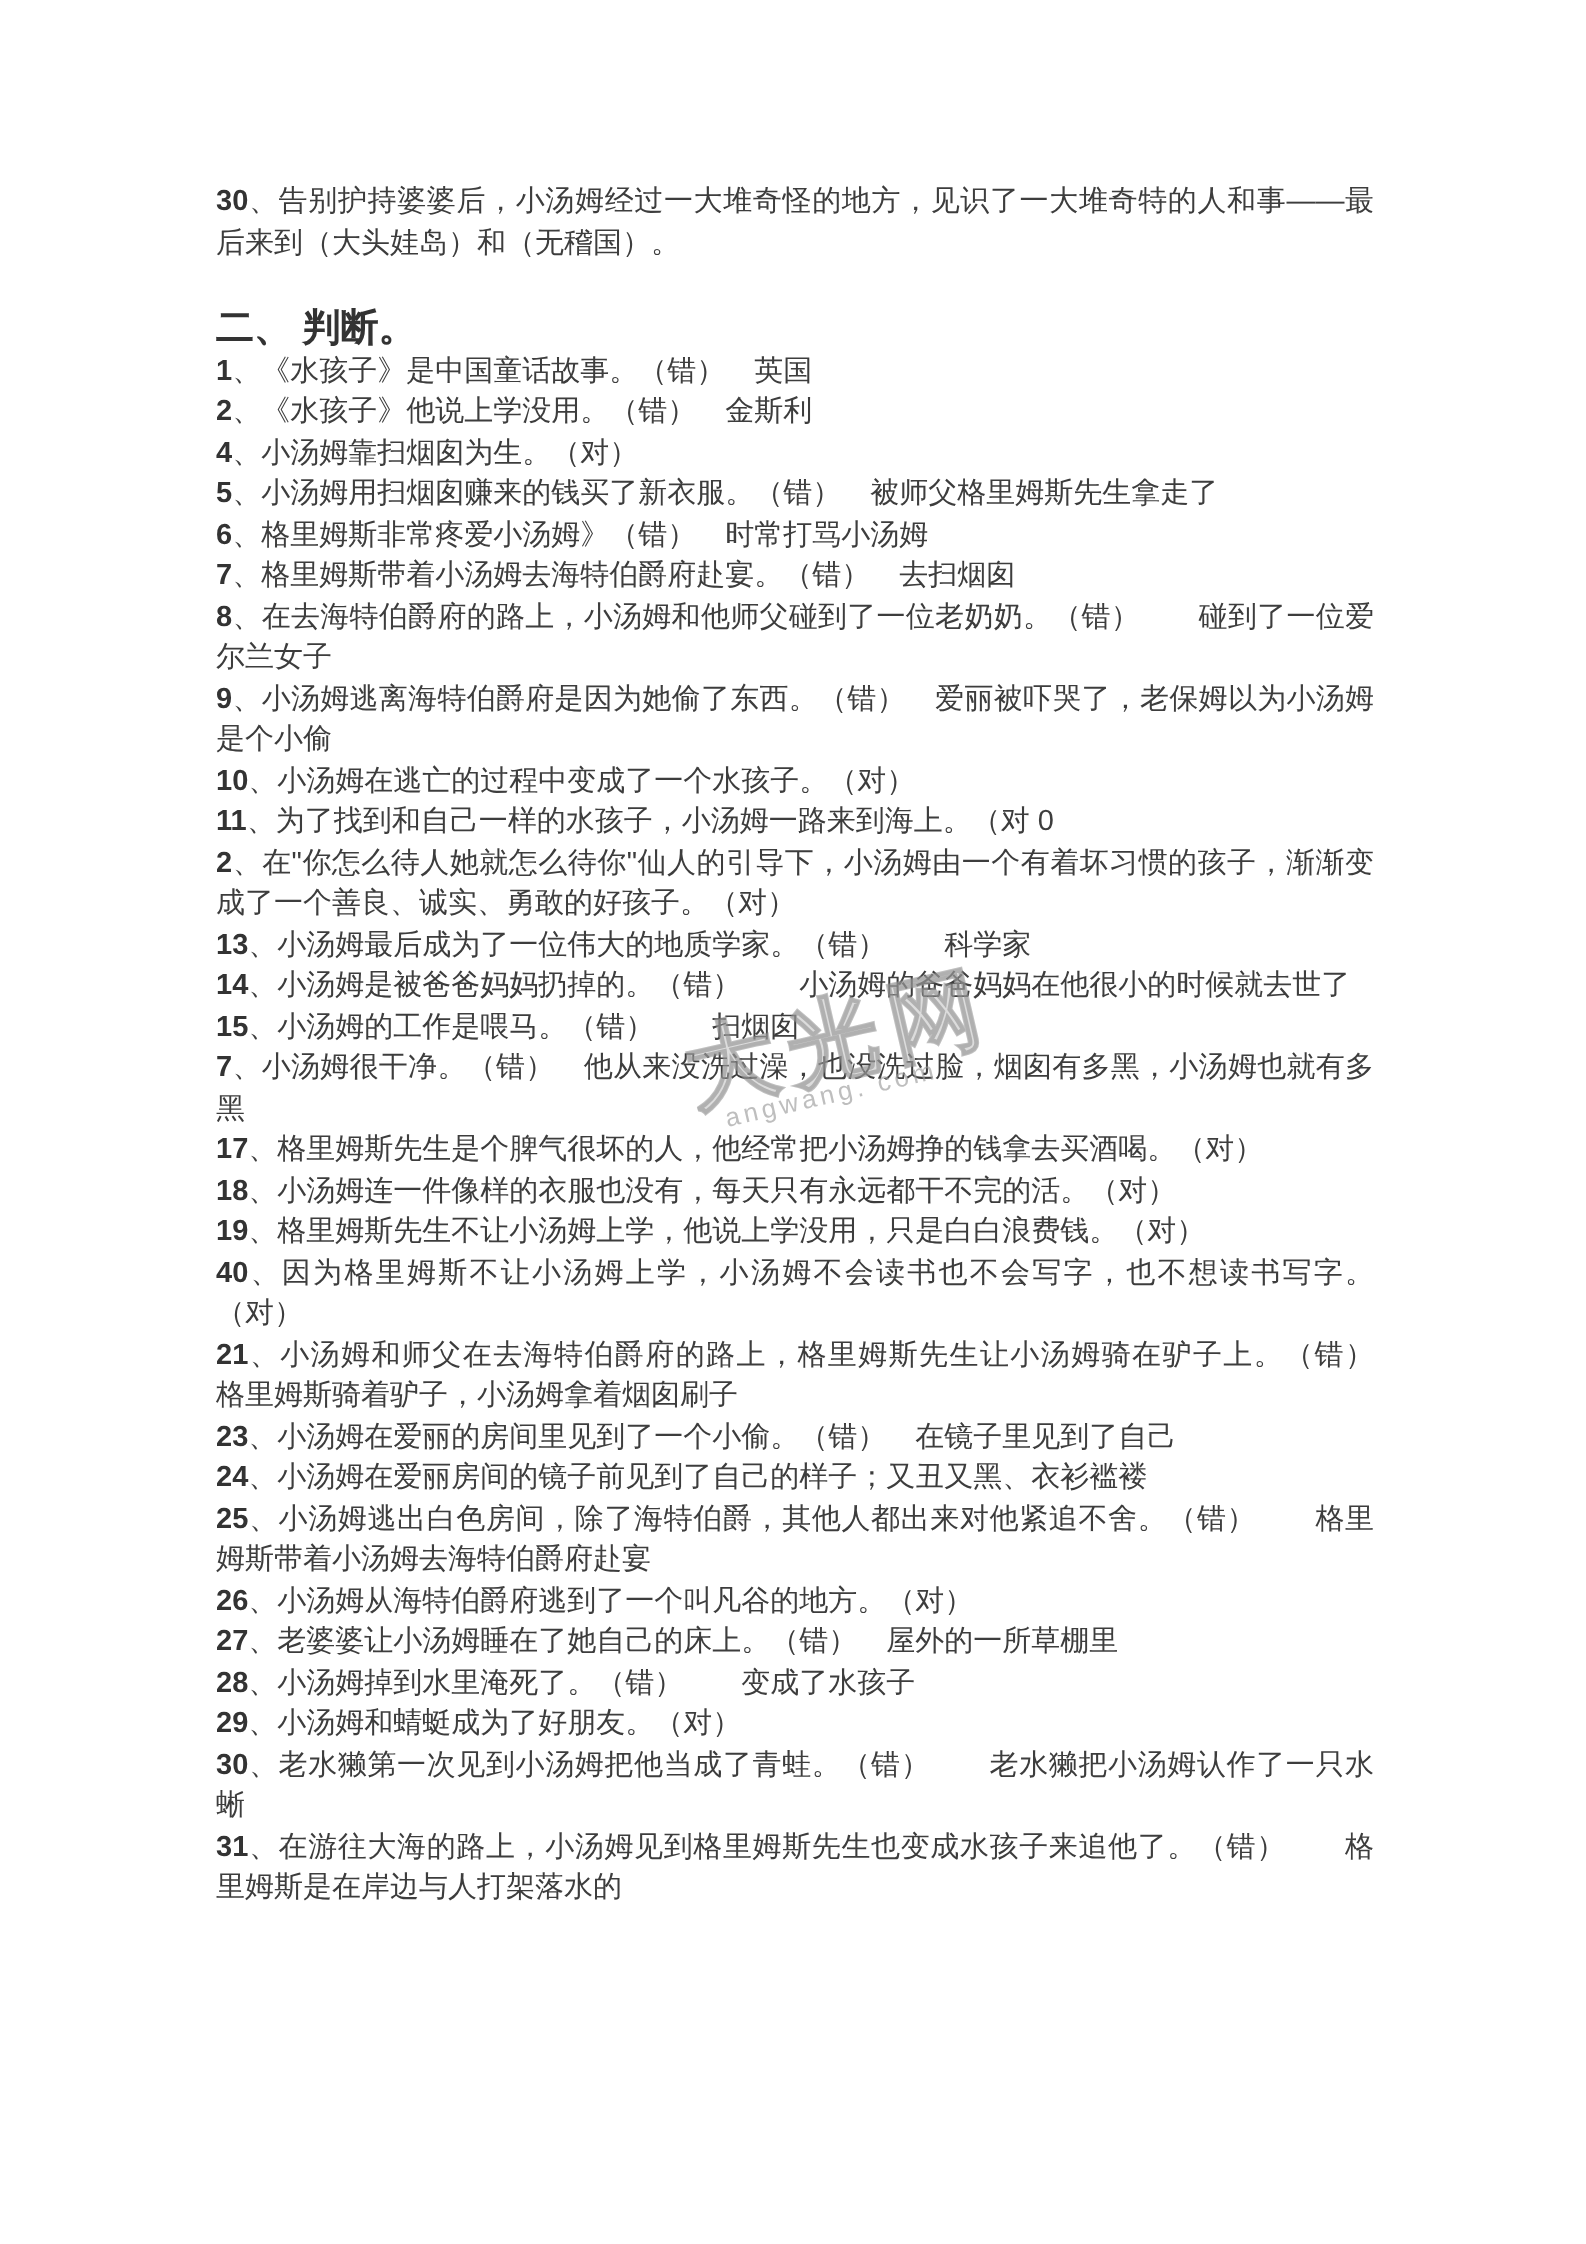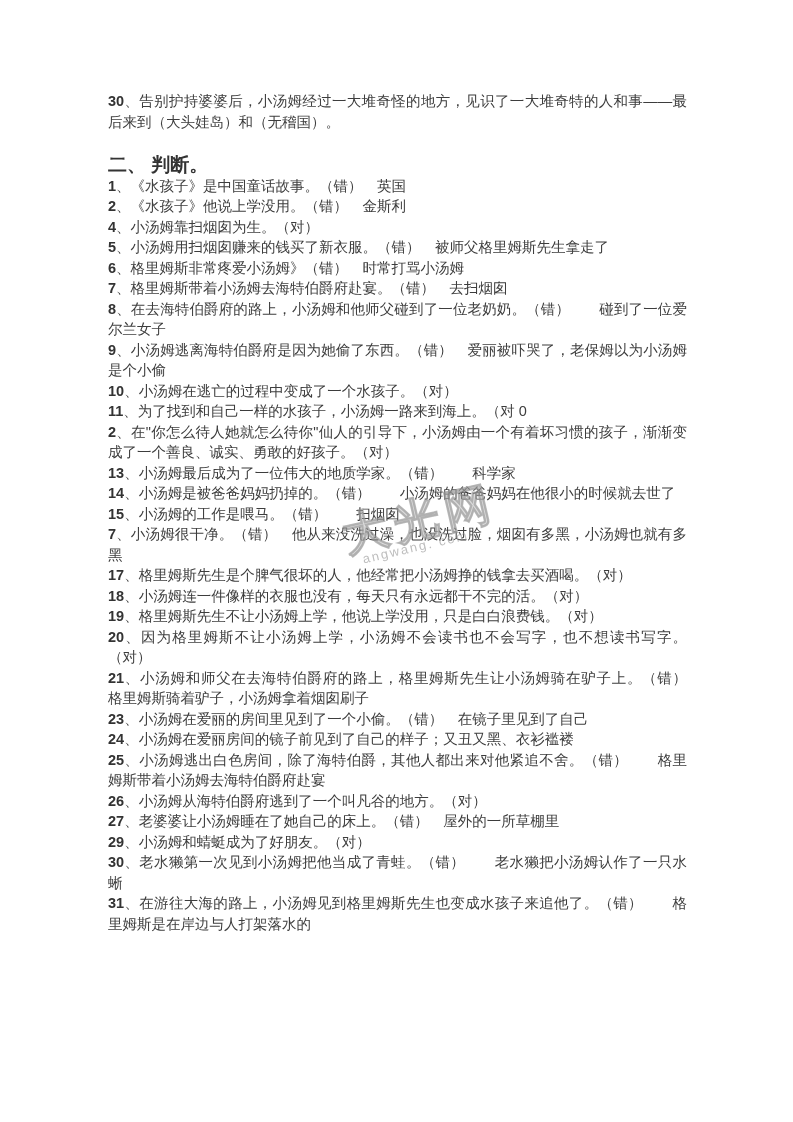"20" span.num { text: 20 -> 40 }
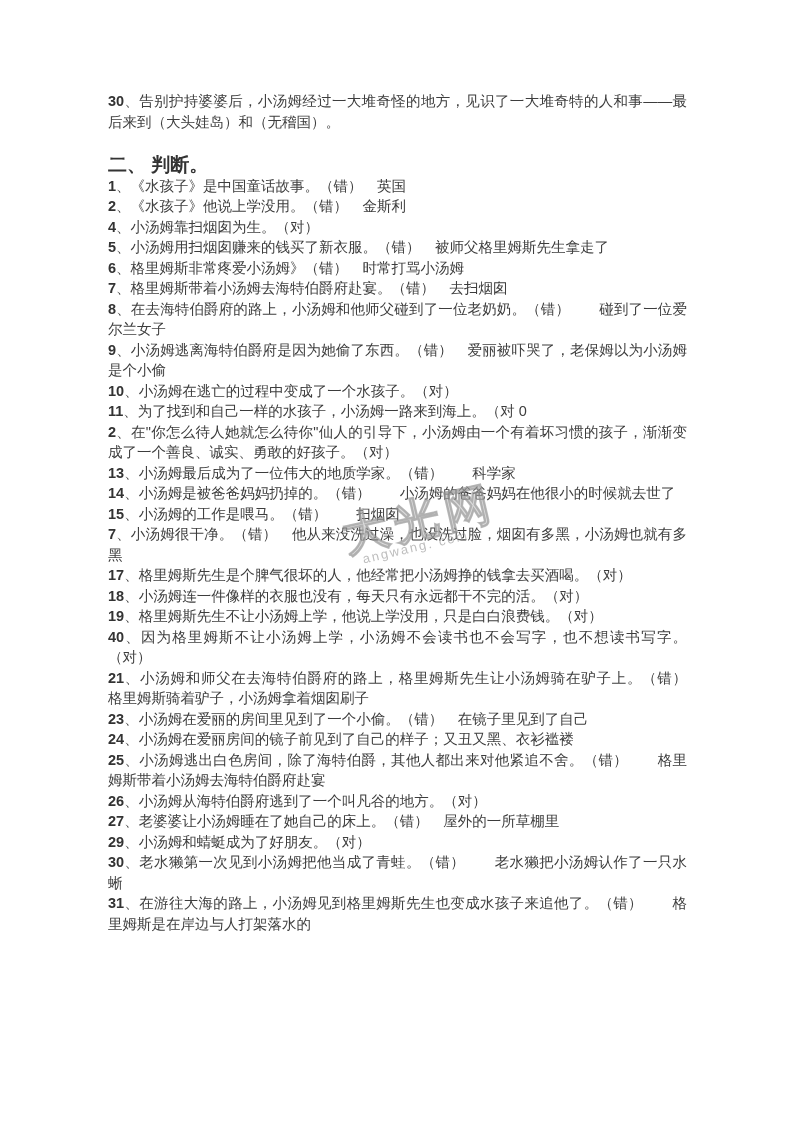"28、小汤姆掉到水里淹死了。（错） 变成了水孩子" p.item { html: none -> <p><span>28</span><span>、</span><span>小汤姆掉到水里淹死了。（错） 变成了水孩子</span></p> }
